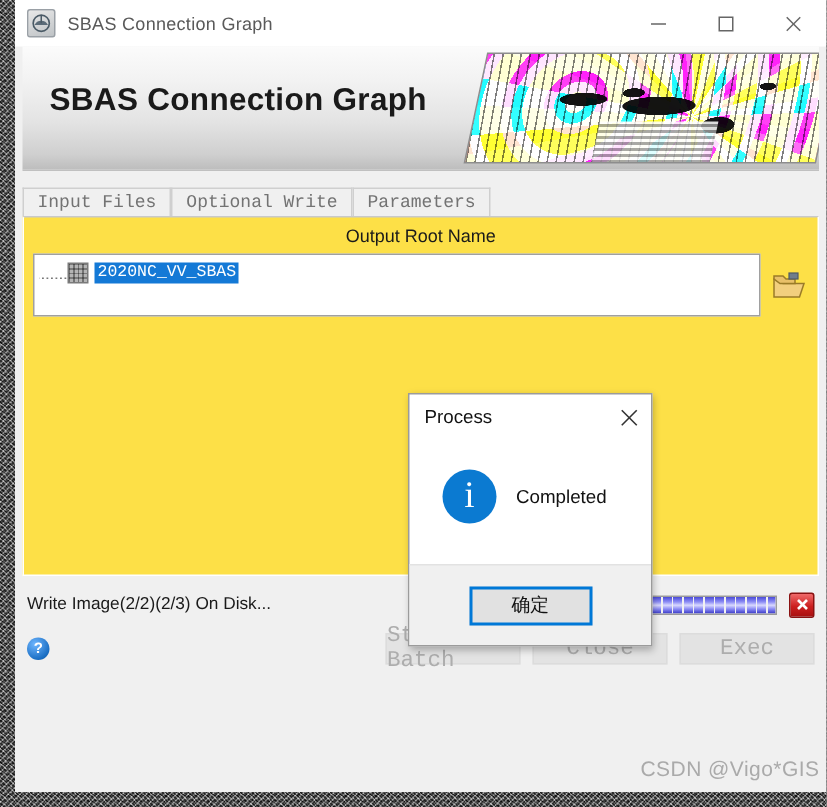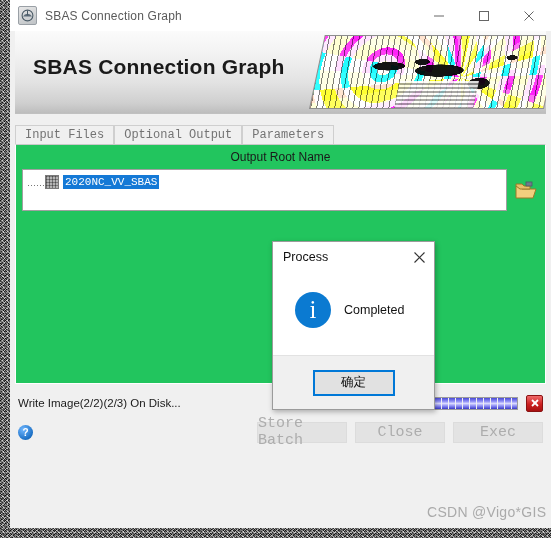"Optional Output" div.tab { text: Output -> Write }
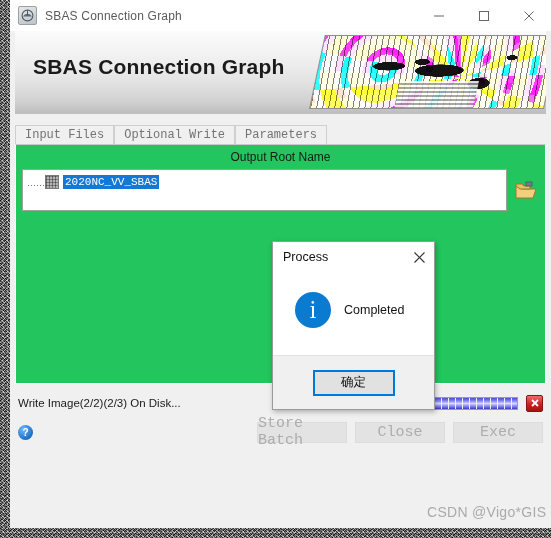"Output Root Name" .panel { background: #22c55e -> #fde047 }
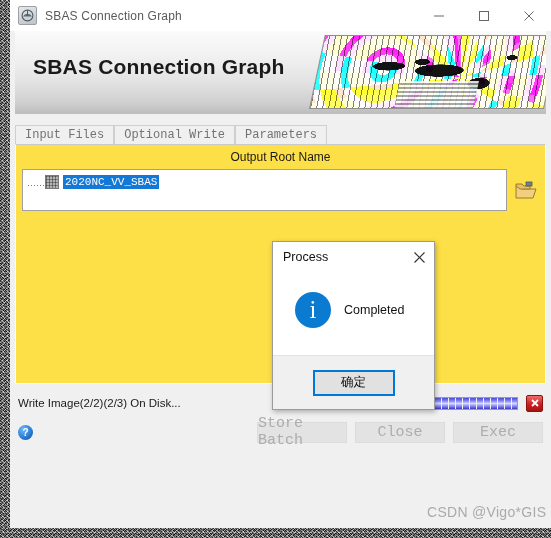"Process" .dialog { top: 241px -> 262px }
